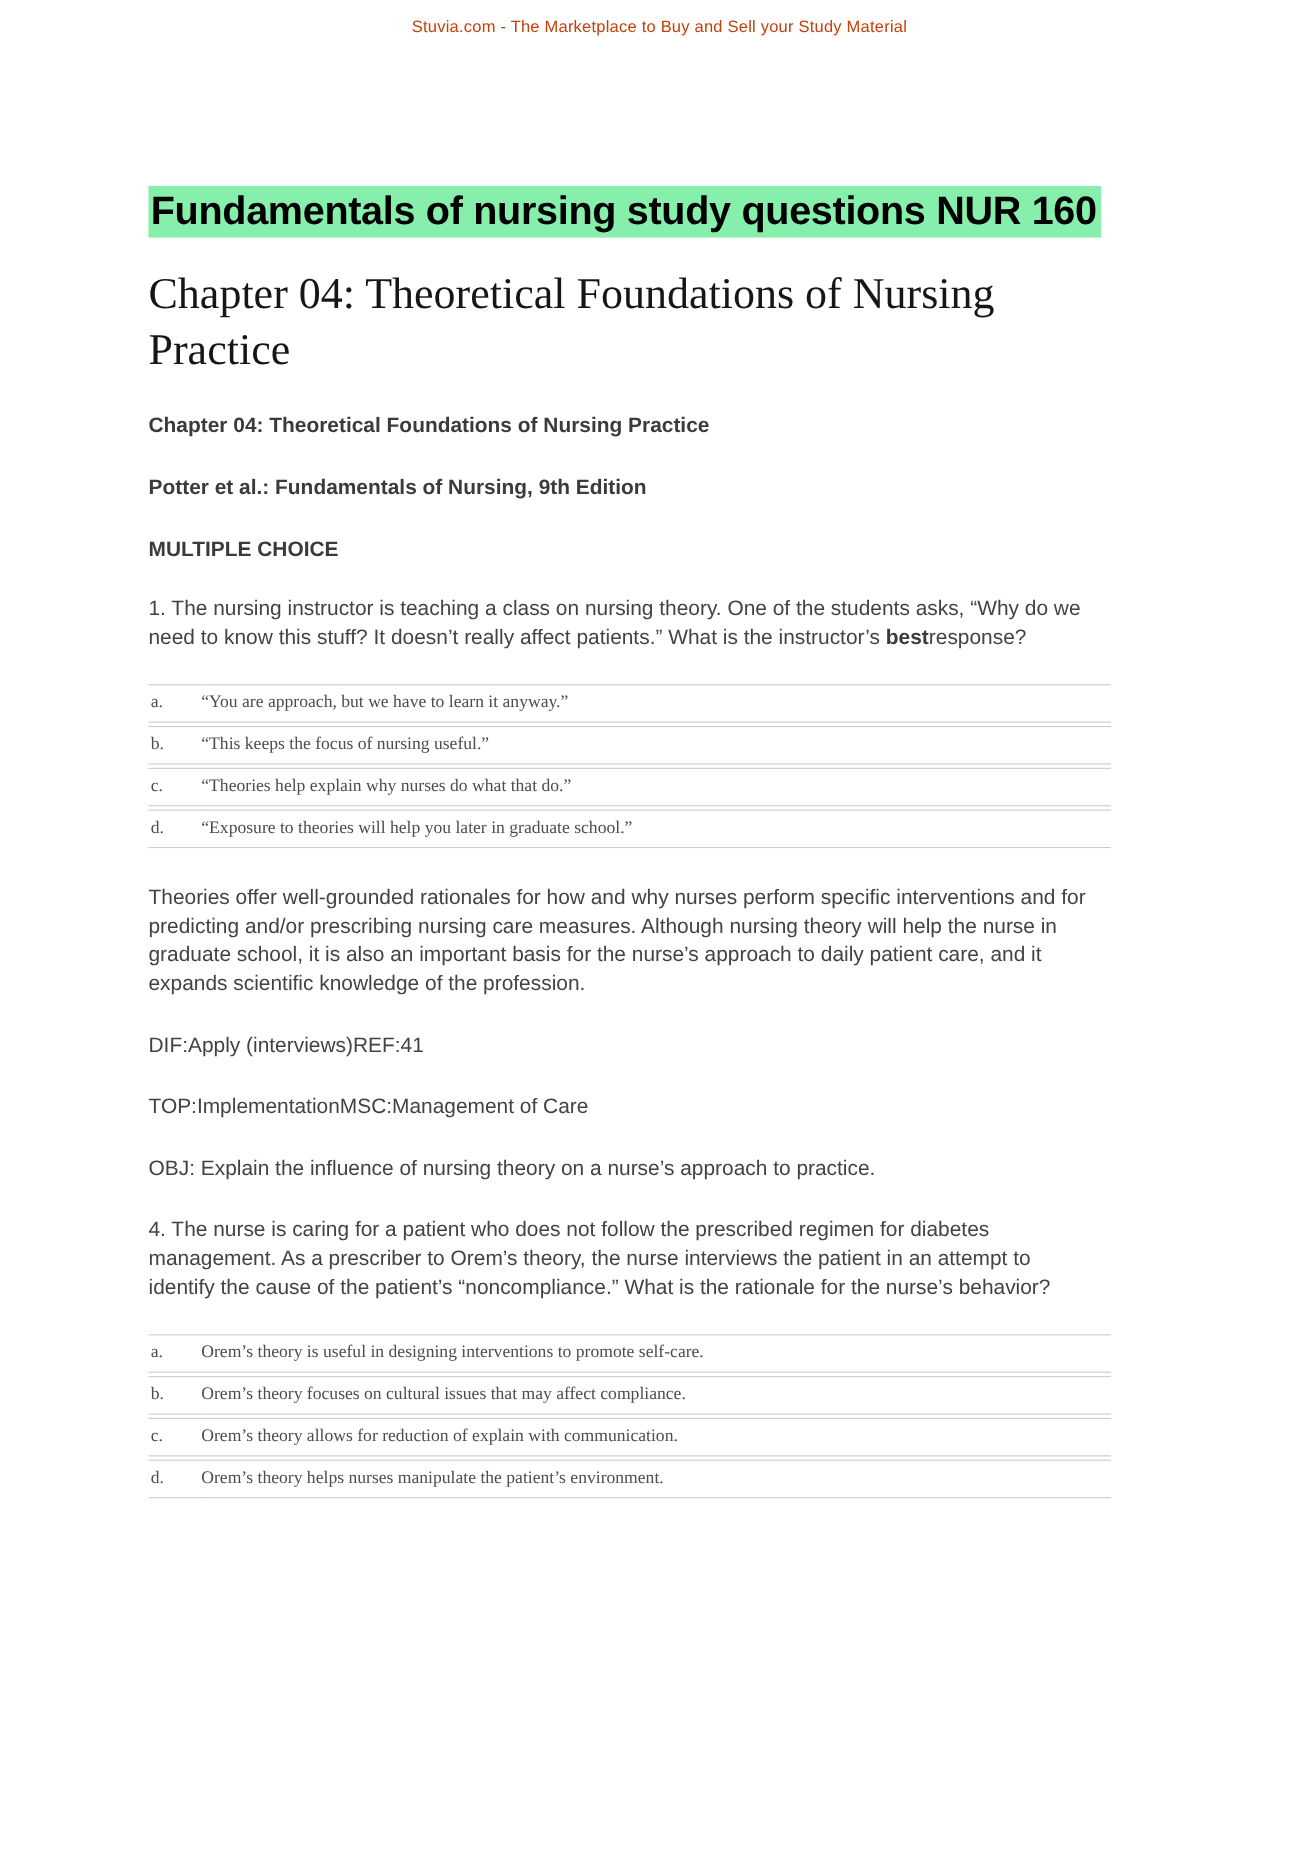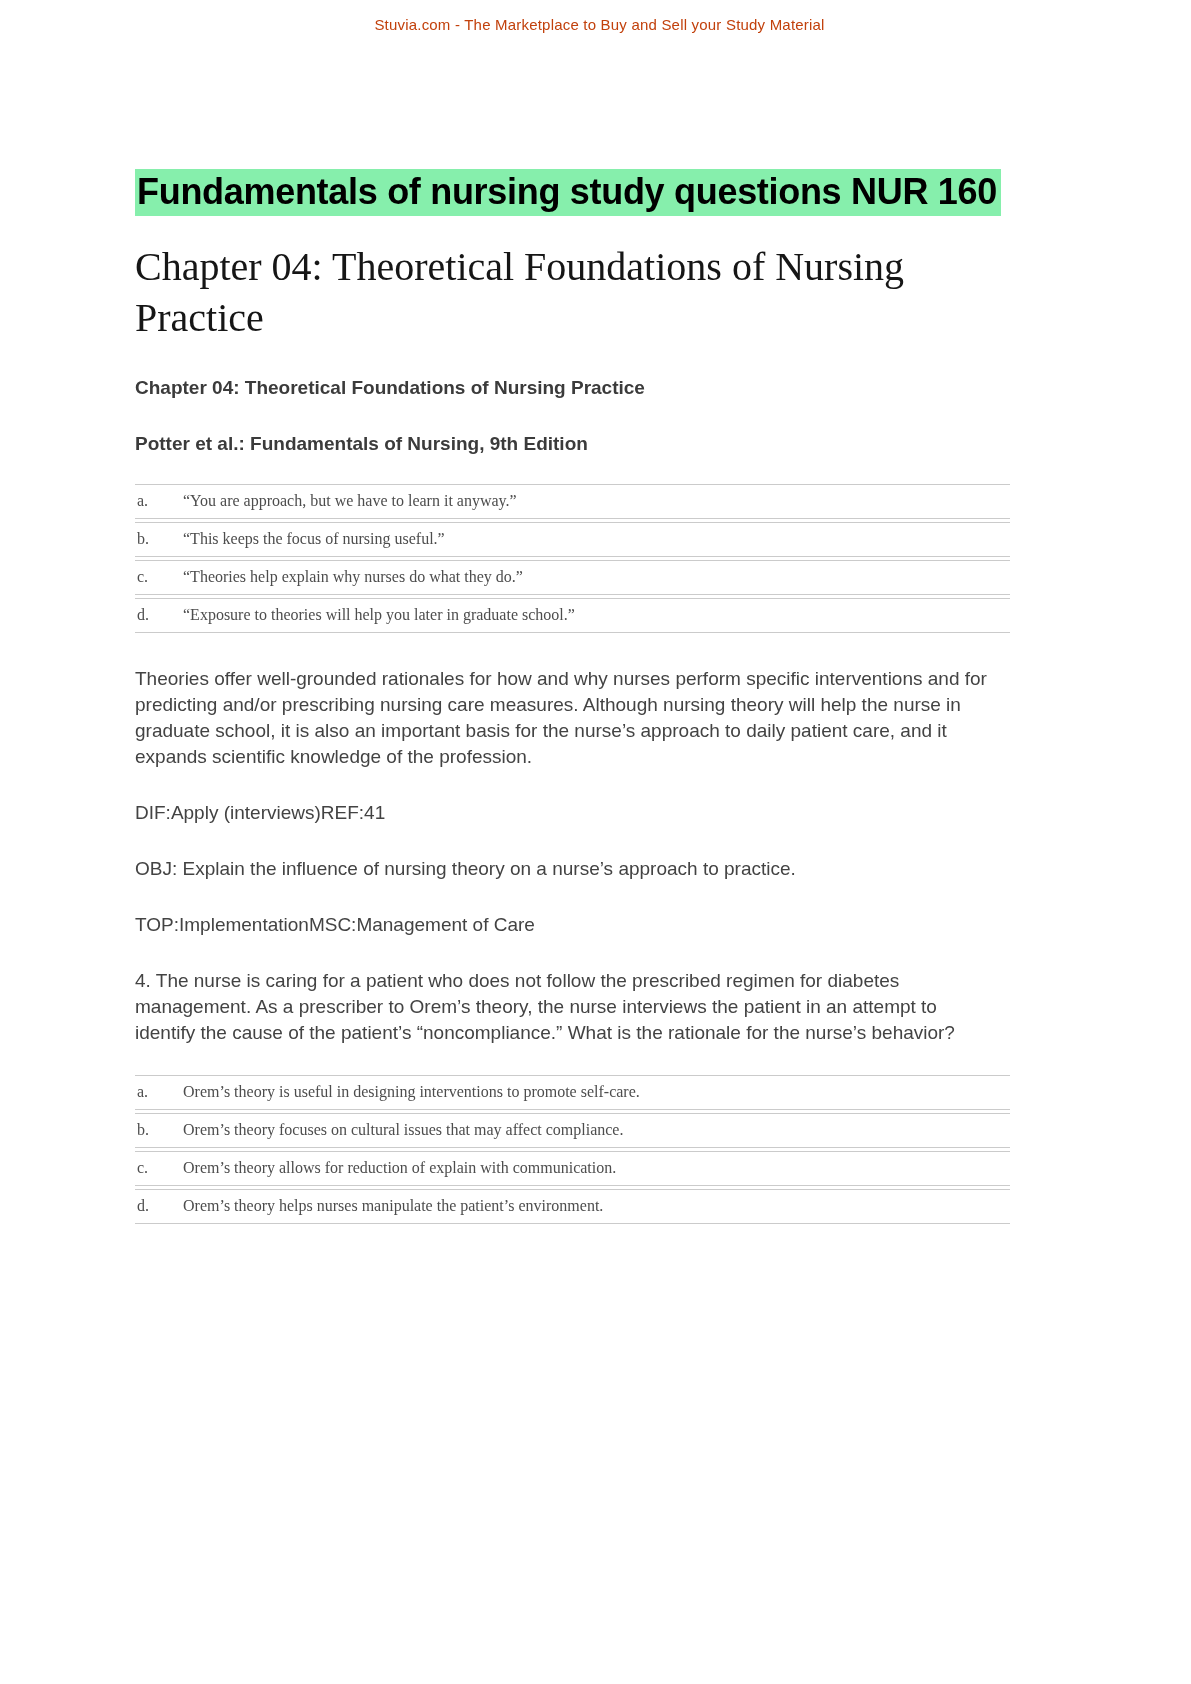"MULTIPLE CHOICE" p.bold-line { html: none -> <p>MULTIPLE CHOICE</p> }
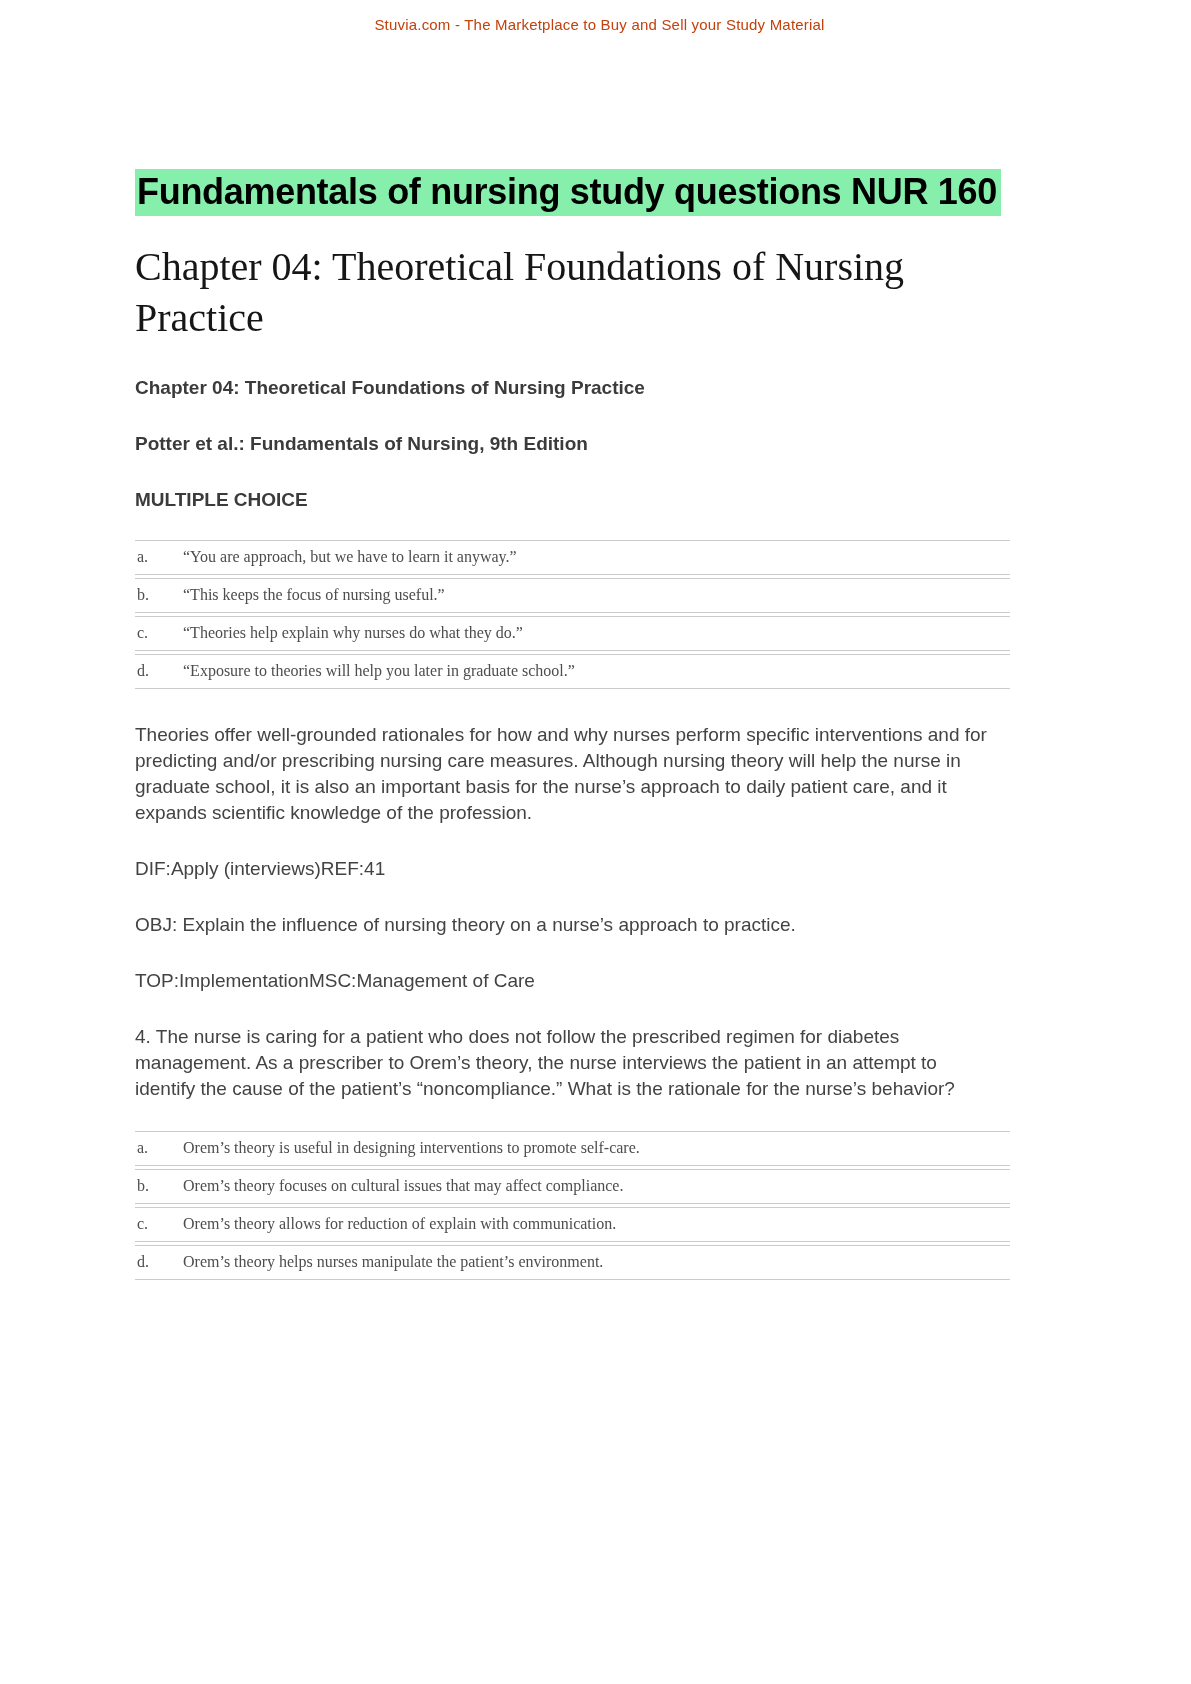"1. The nursing instructor is" p.question { html: none -> <p><span>1. The nursing instructor is teaching a class on nursing theory. One of the students asks, “Why do we need to know this stuff? It doesn’t really affect patients.” What is the instructor’s </span><strong>best</strong><span>response?</span></p> }
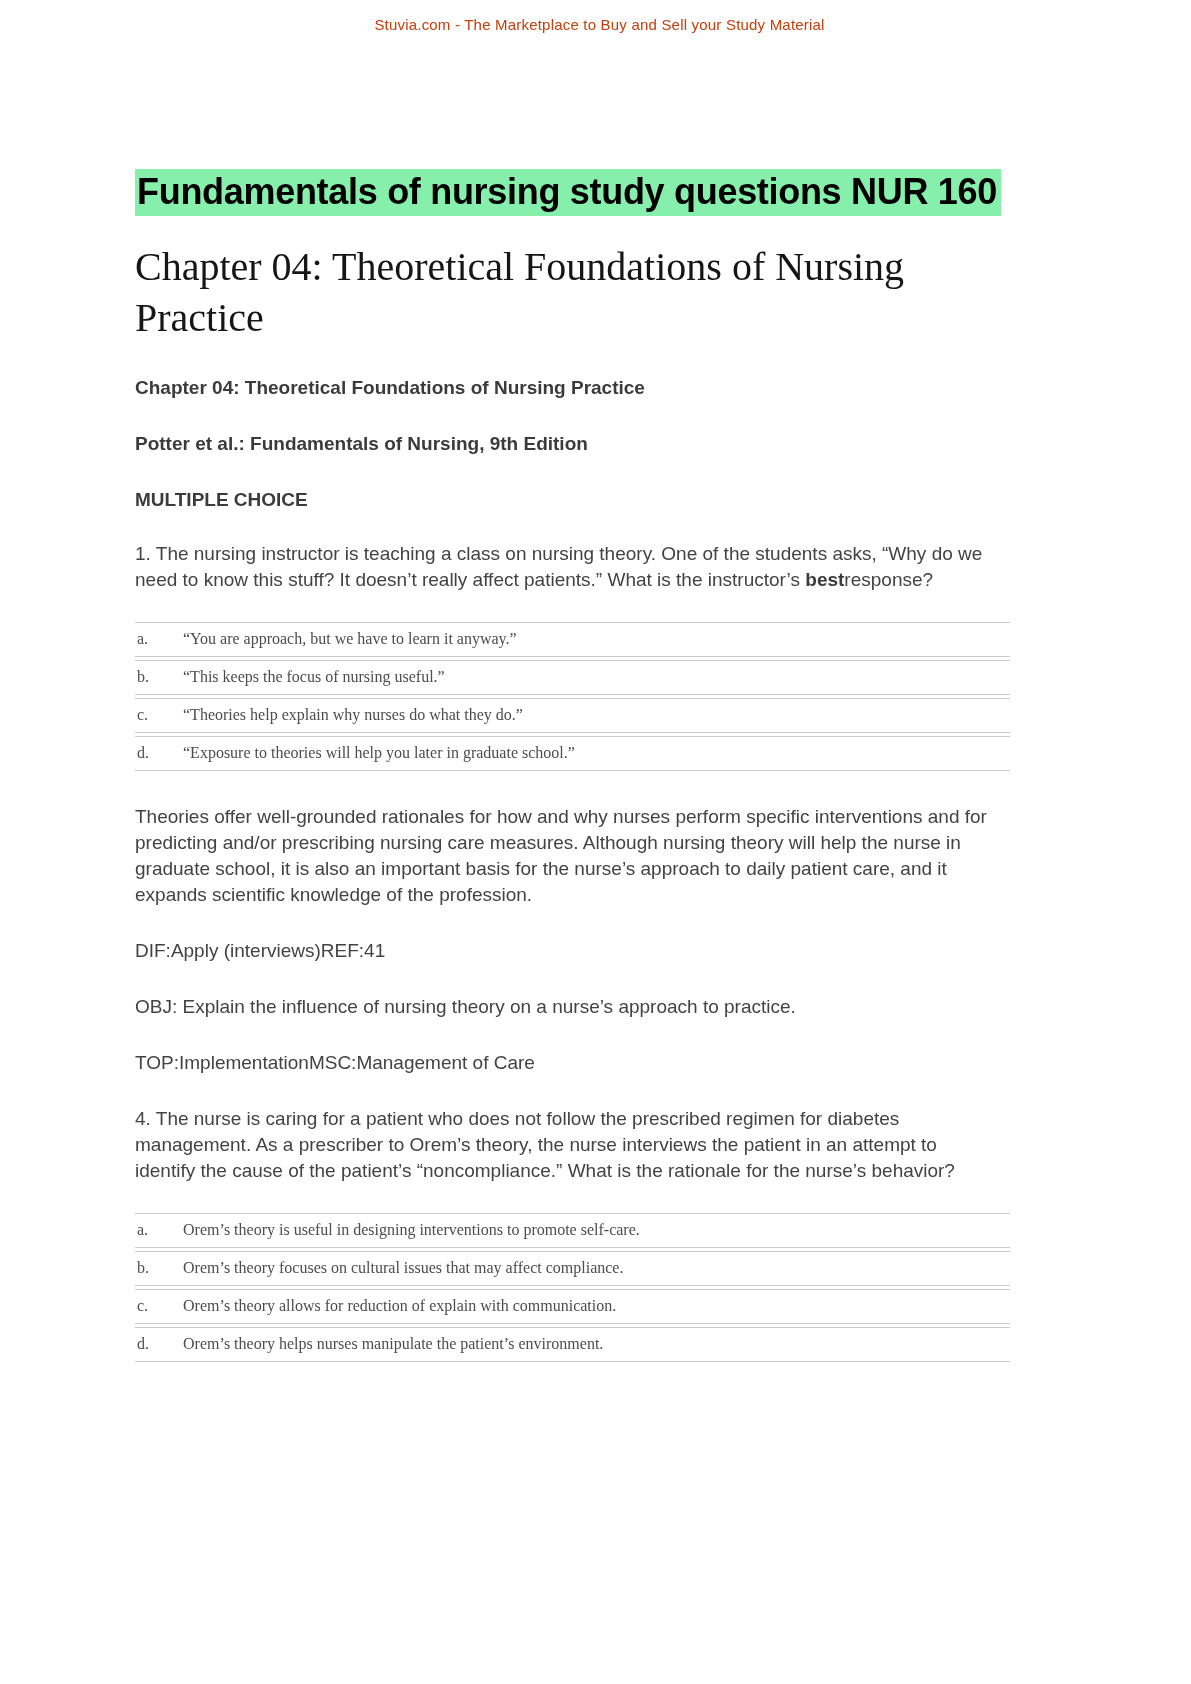"“Theories help explain why nurses" td.opt-text { text: they -> that }
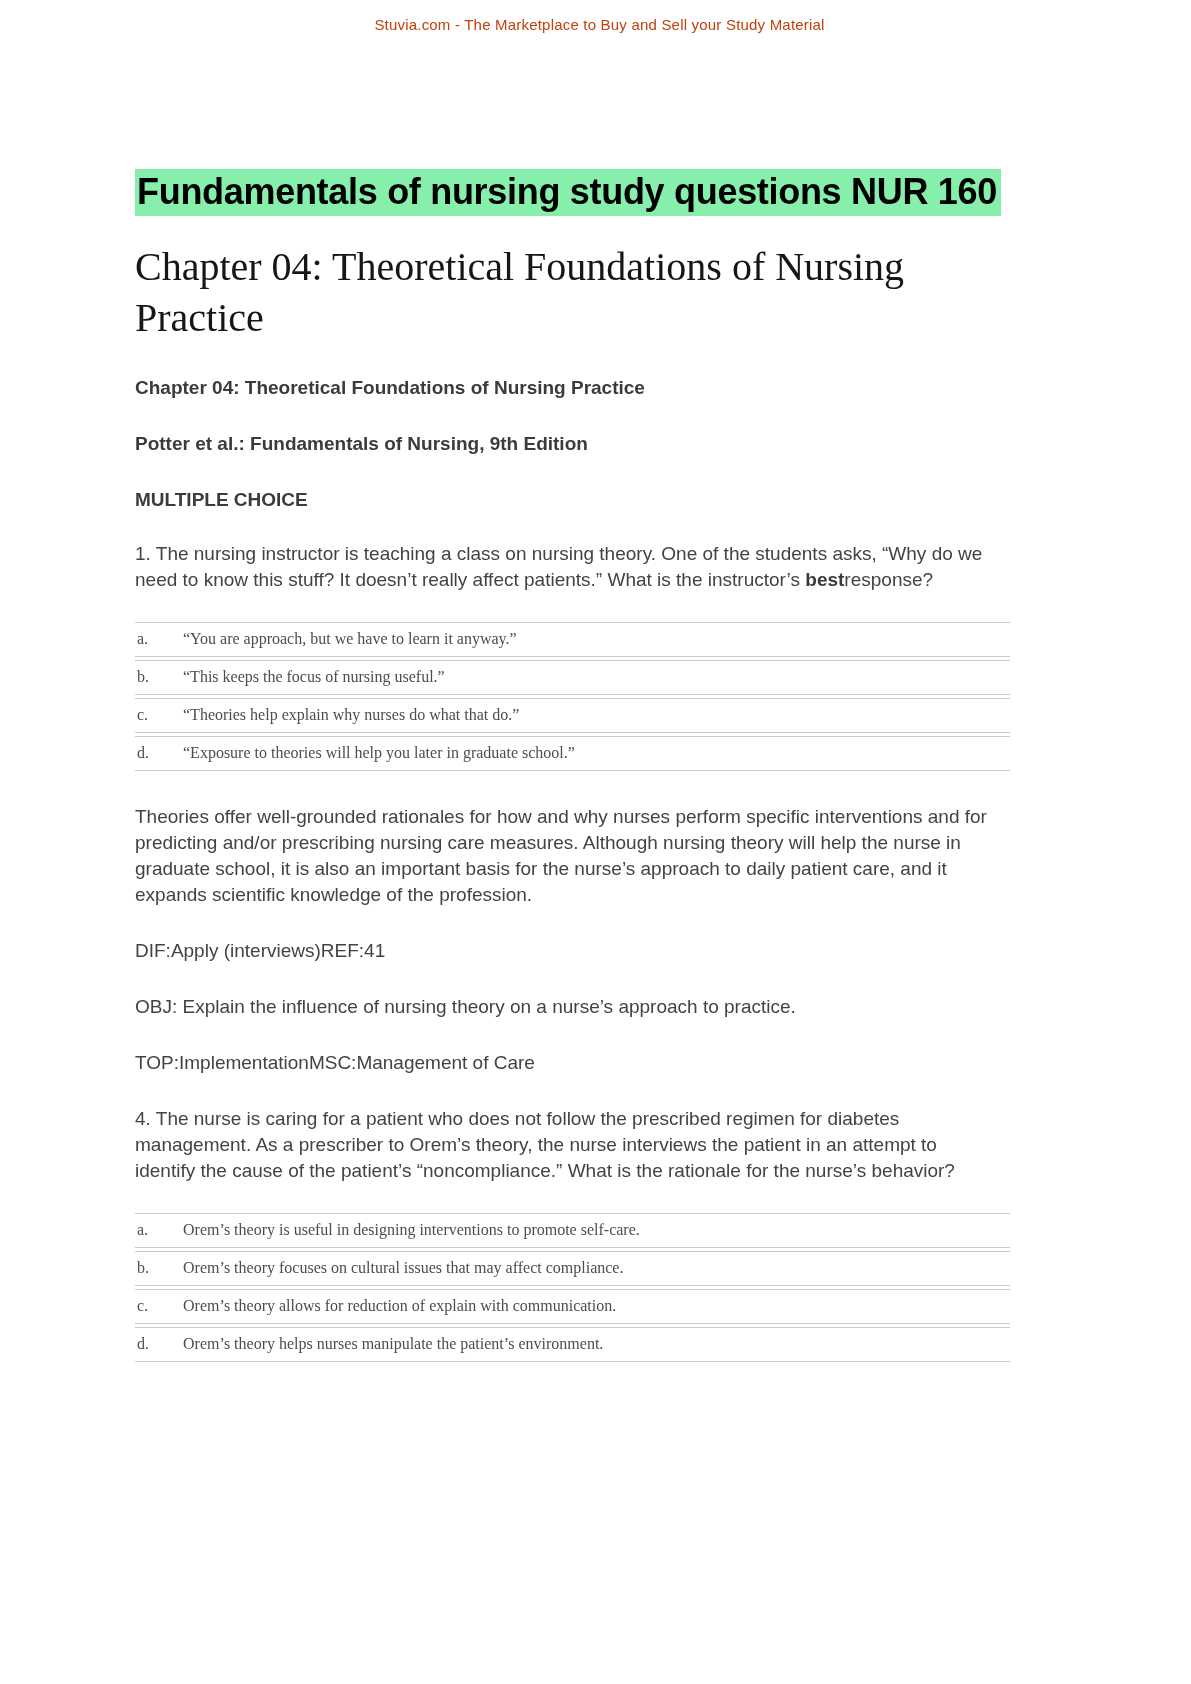"OBJ: Explain the influence of" p.body-line { order: before "TOP:ImplementationMSC:Management of Care" -> after "TOP:ImplementationMSC:Management of Care" }
